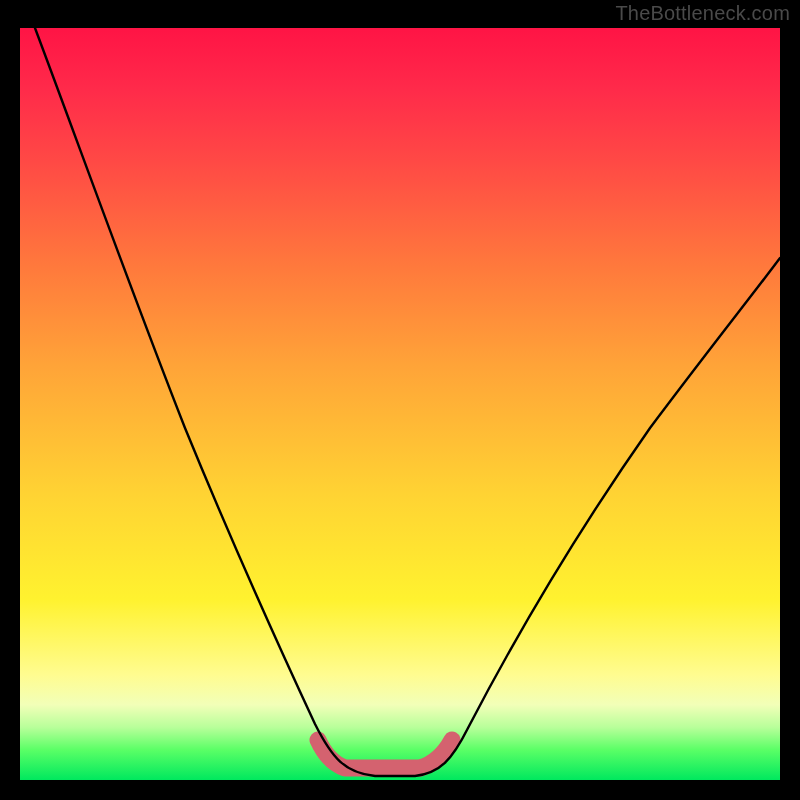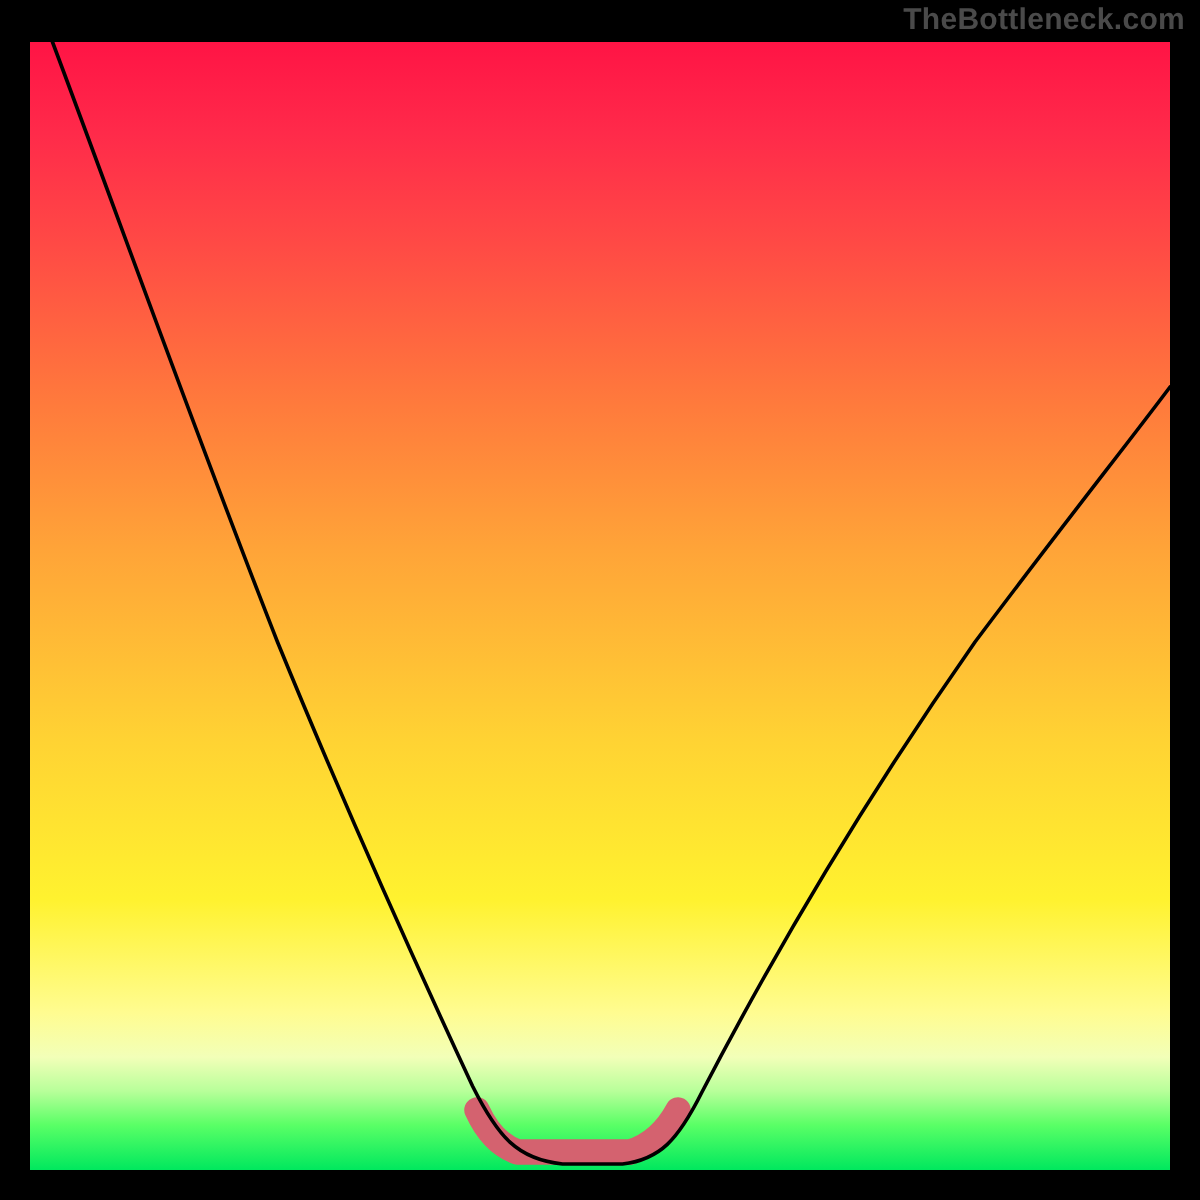"TheBottleneck.com" .watermark { font-weight: 700 -> 400 }
